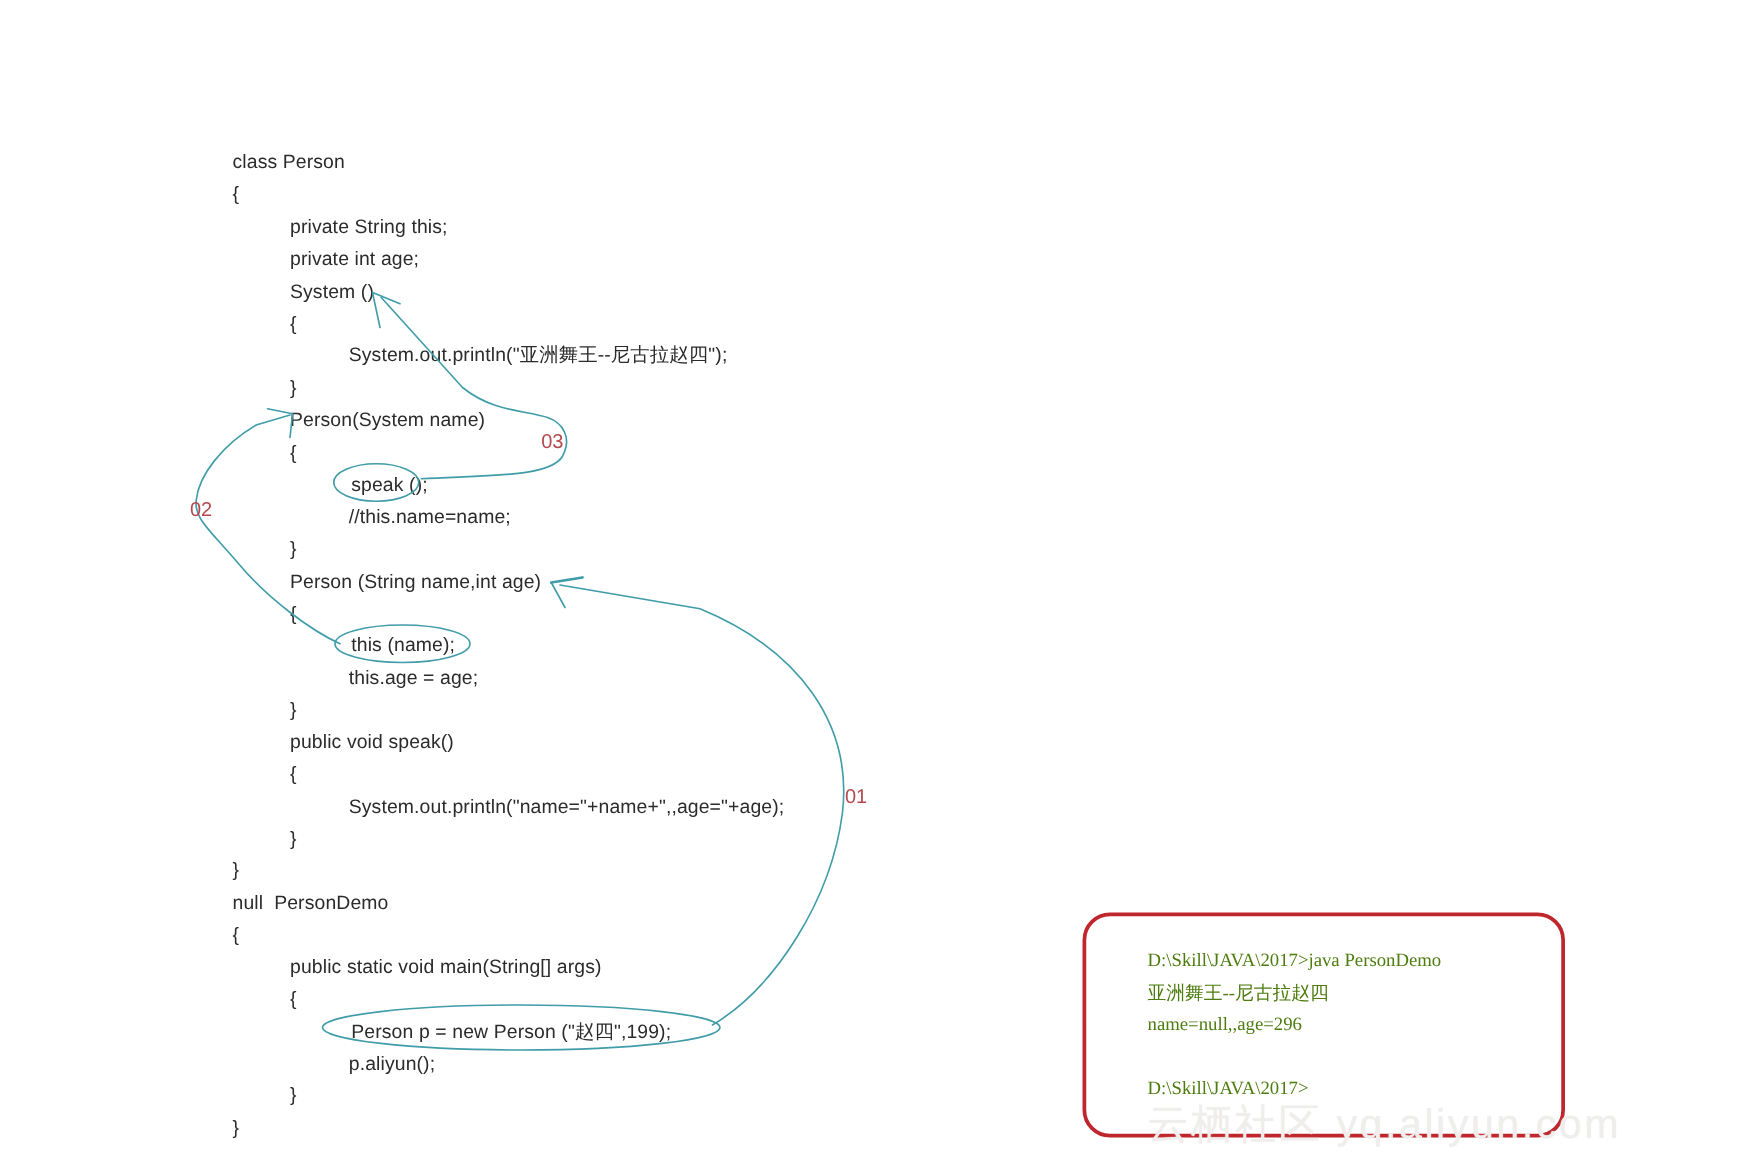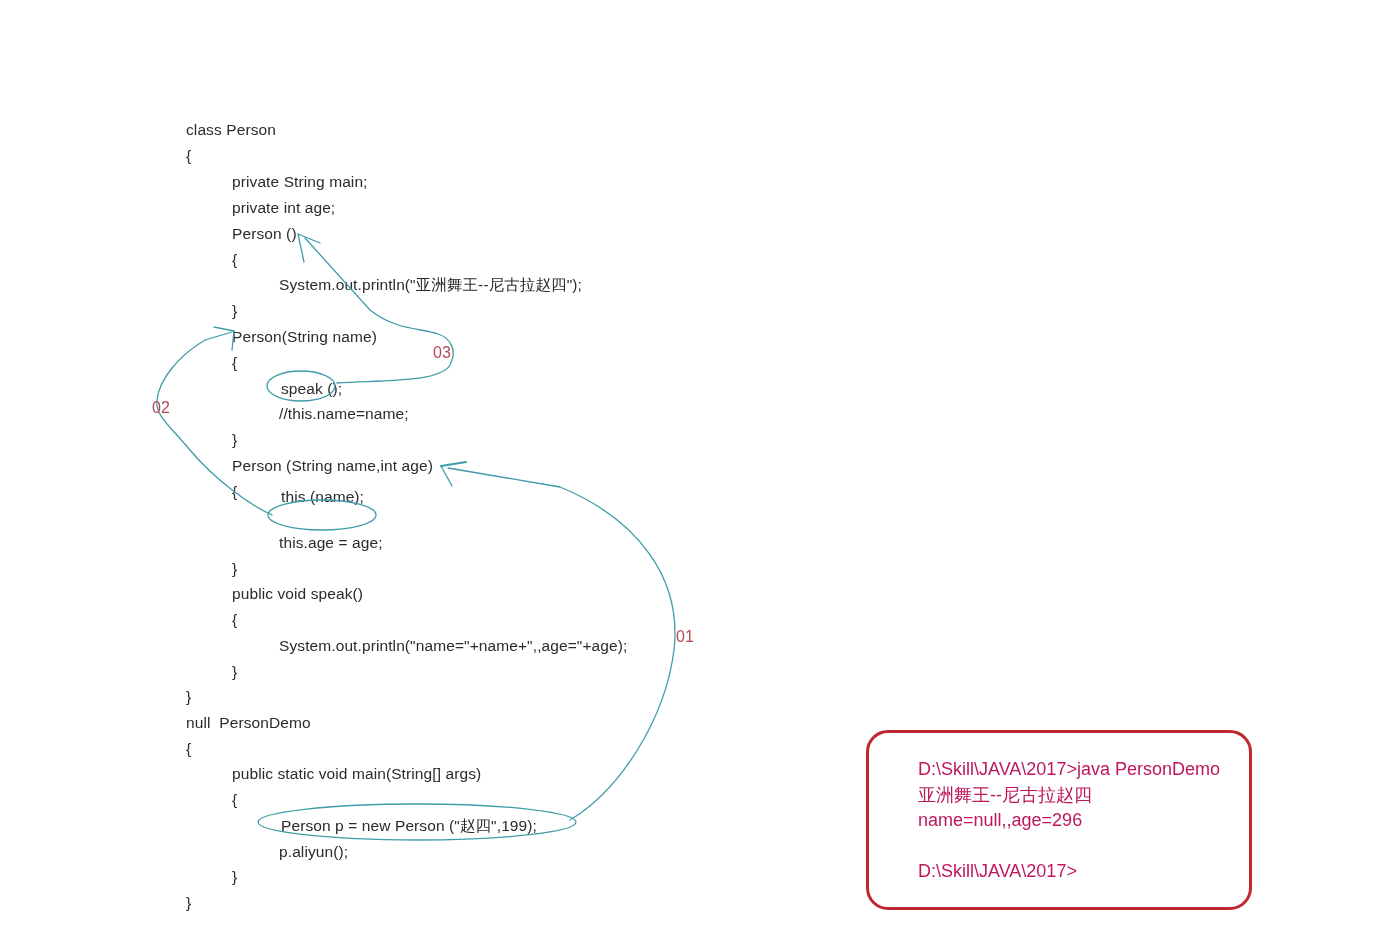"private String main;" div.code-line { text: main -> this }
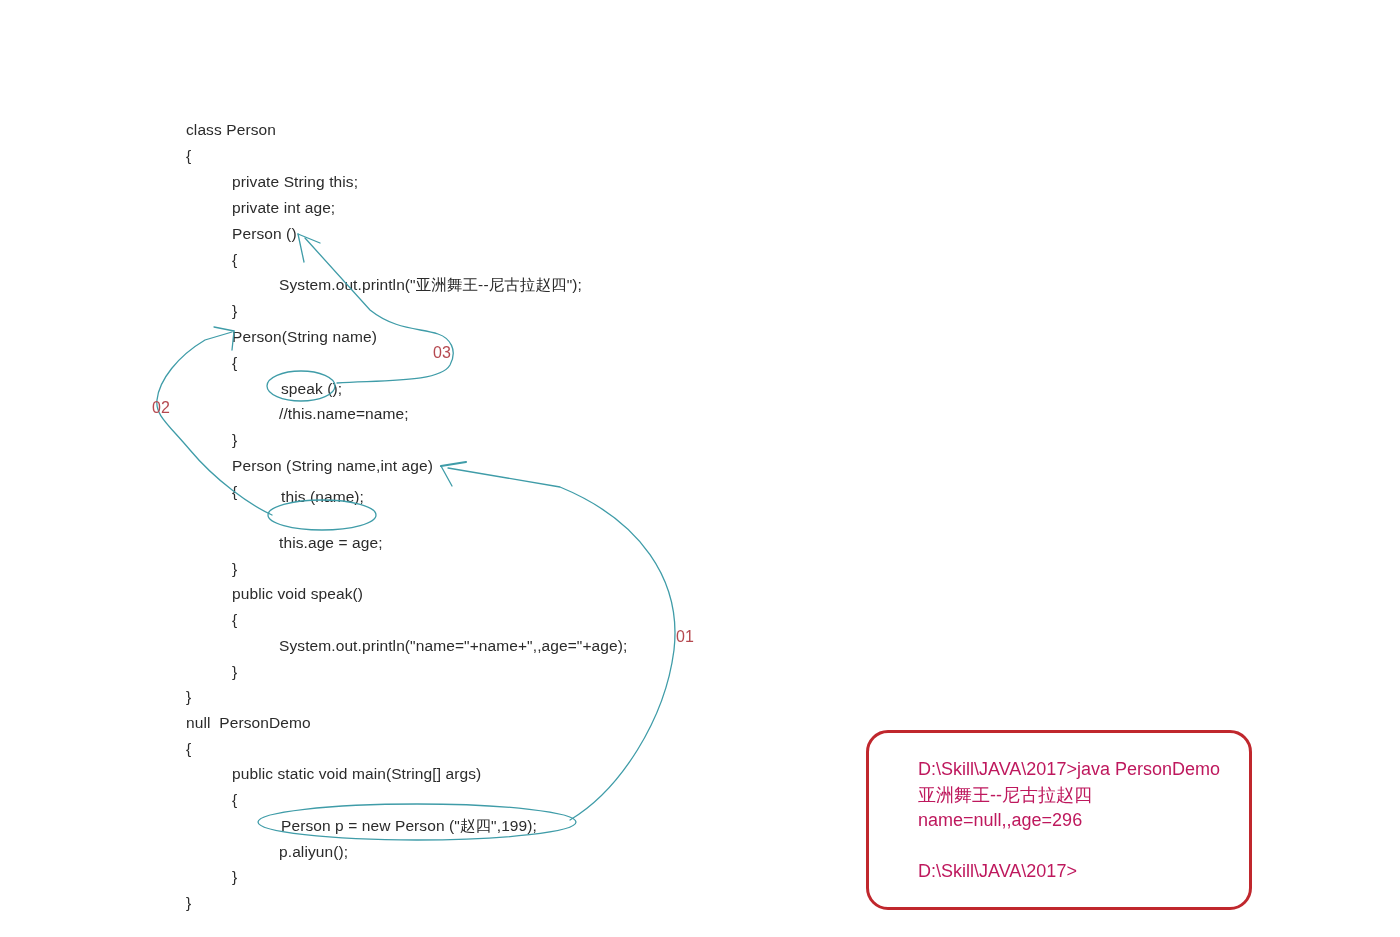"Person ()" div.code-line { text: Person -> System }
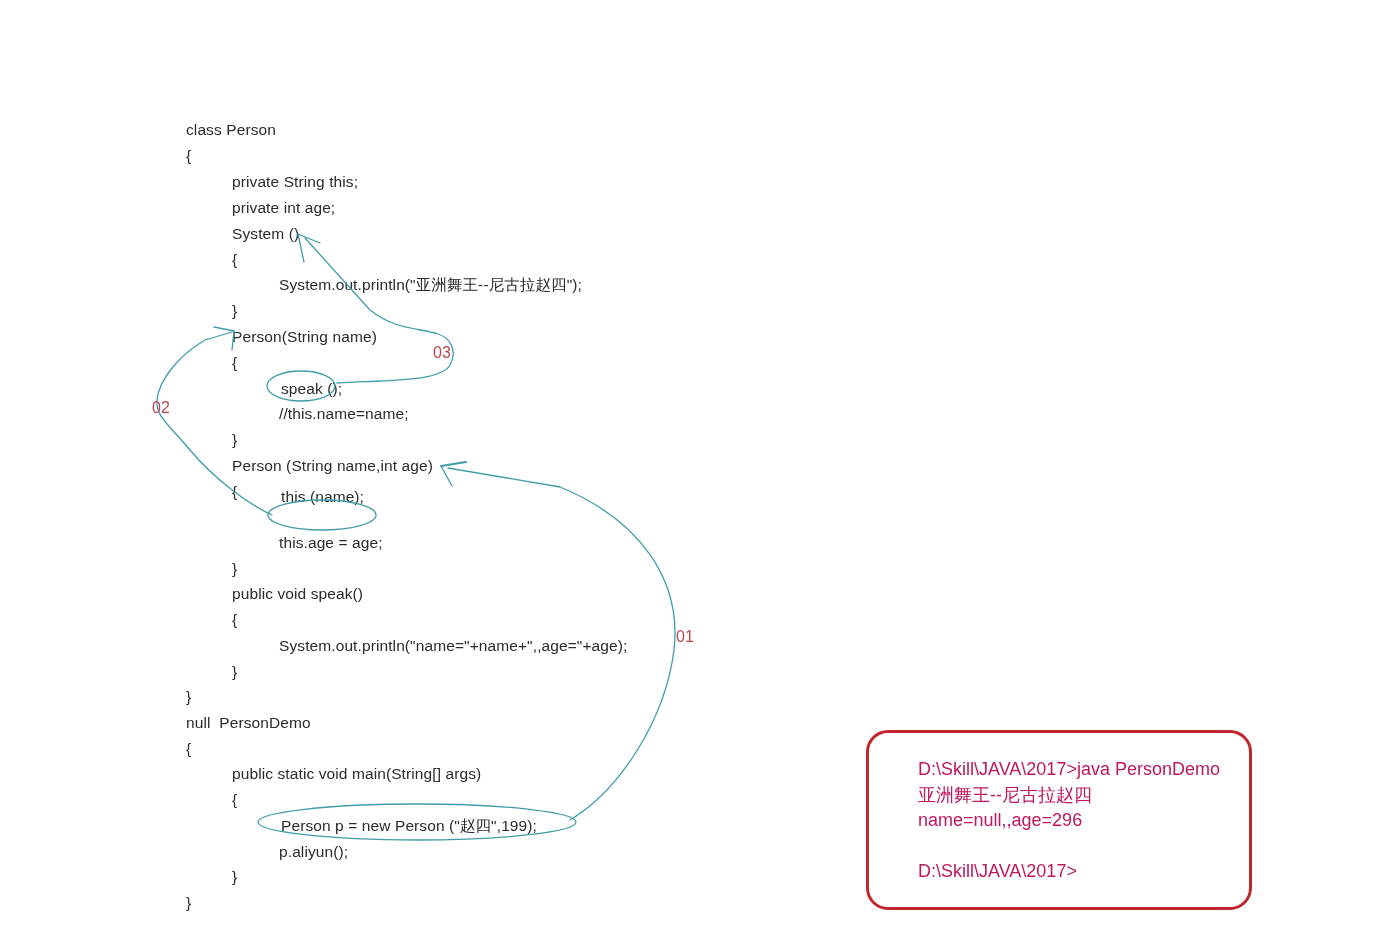"Person(String name)" div.code-line { text: String -> System }
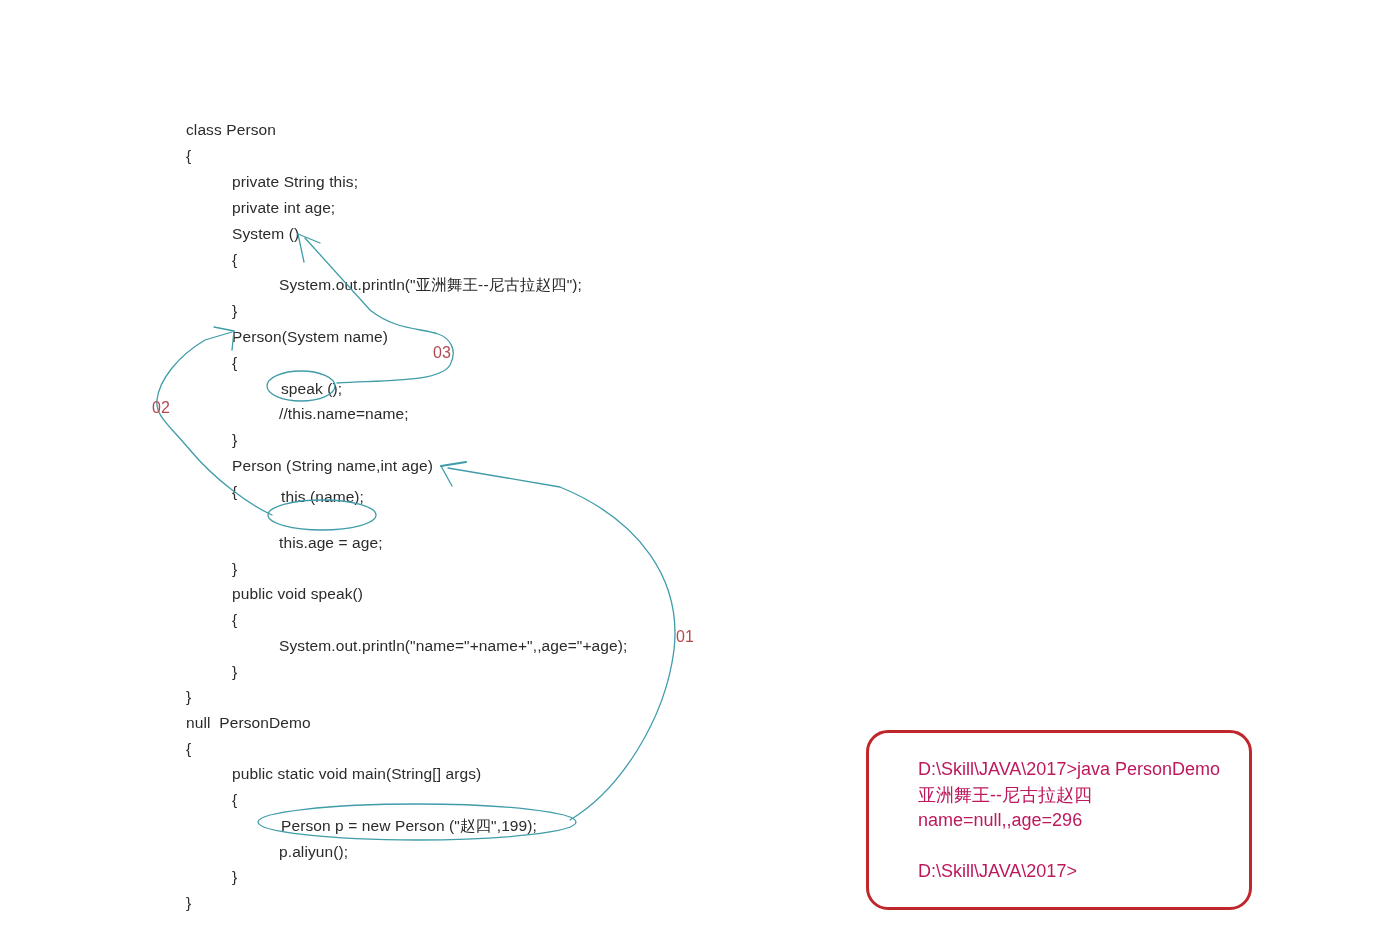"this (name);" div.code-line { top: 488px -> 508px }
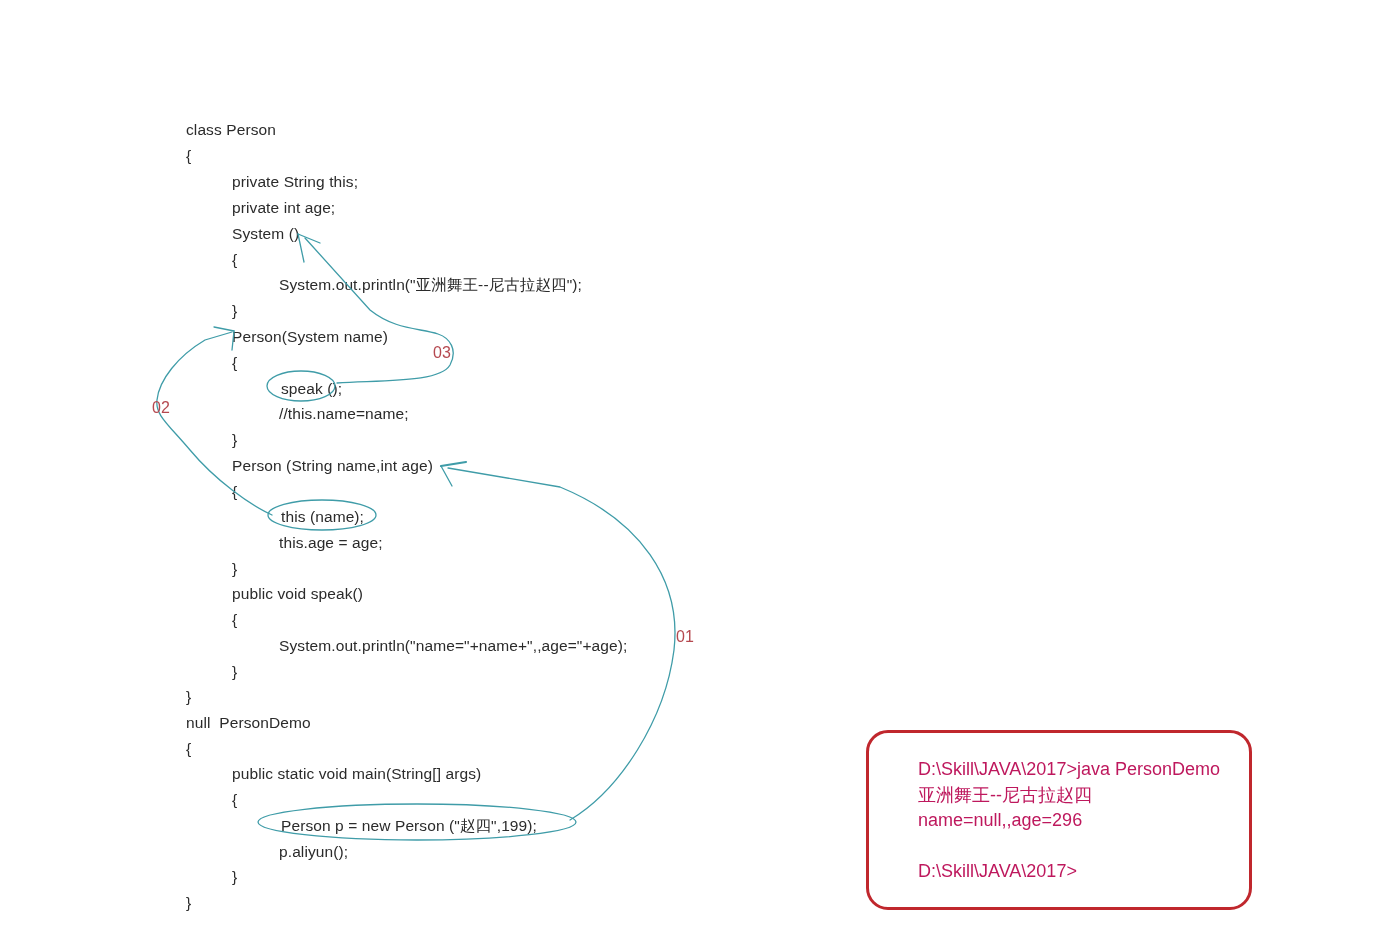"D:\Skill\JAVA\2017>java PersonDemo" .console-line { color: #be185d -> #4d7c0f; font-family: Liberation Sans, sans-serif -> Liberation Serif, serif; font-size: 18px -> 15px }
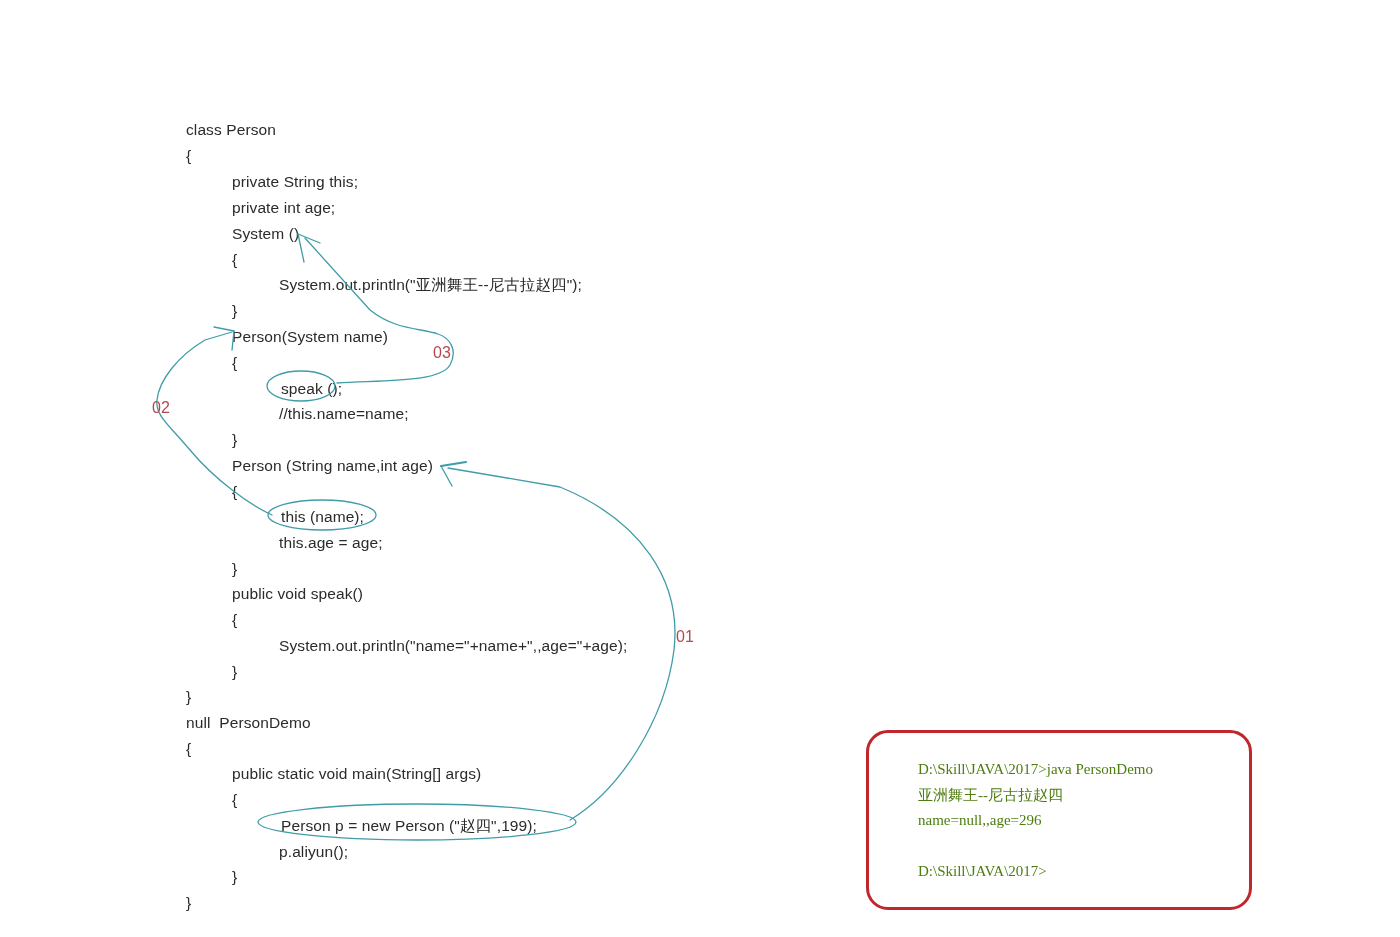"云栖社区 yq.aliyun.com" div { html: none -> <div>云栖社区 yq.aliyun.com</div> }
